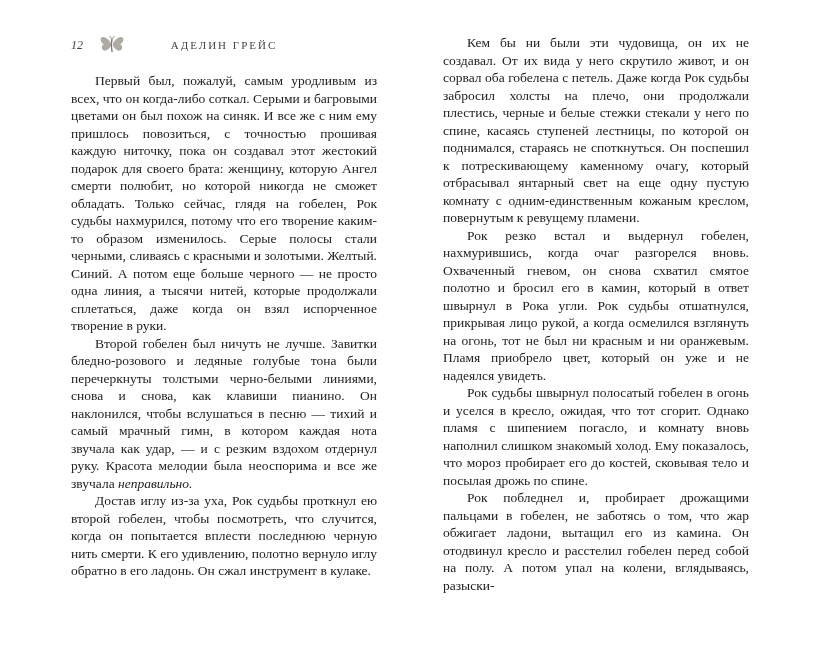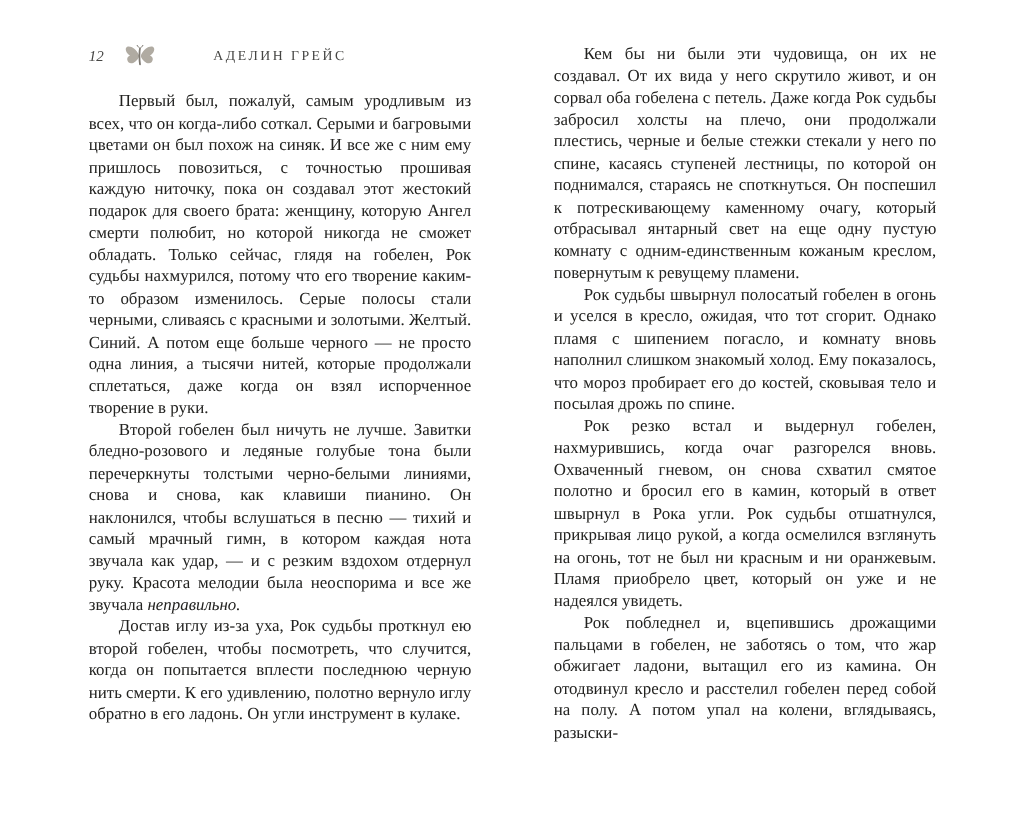"Рок судьбы швырнул полосатый гобелен" p { order: before "Рок резко встал и выдернул" -> after "Рок резко встал и выдернул" }
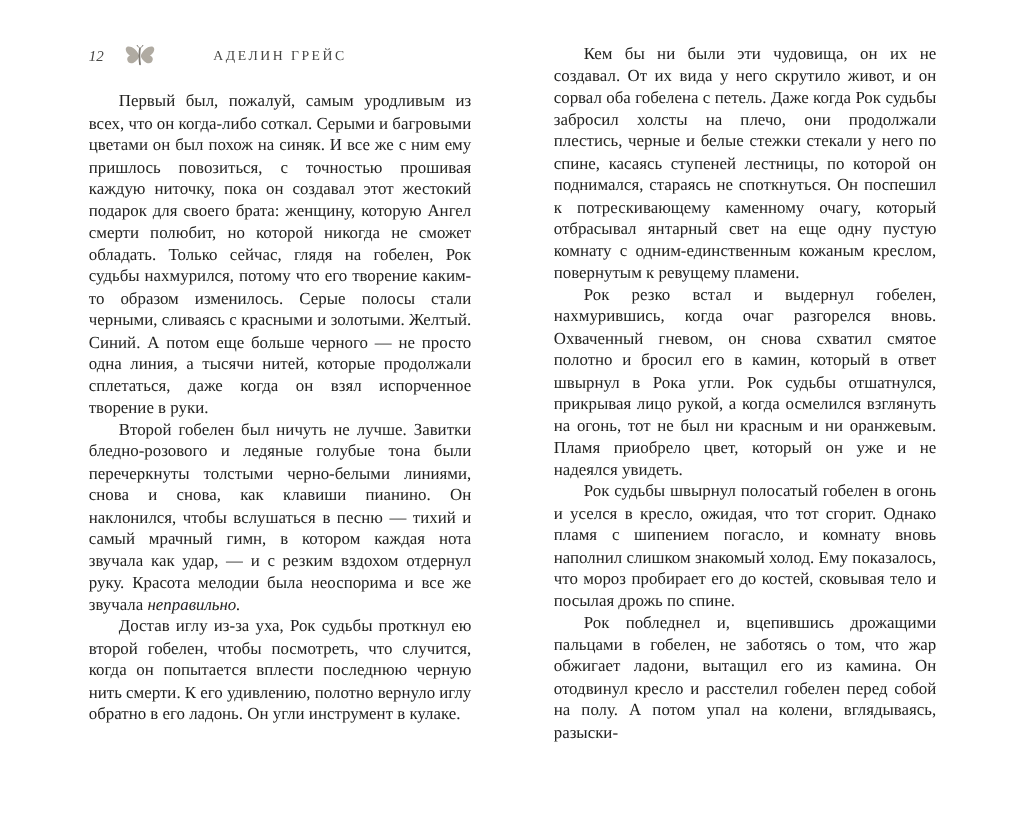"Достав иглу из-за уха, Рок" p { text: угли -> сжал }
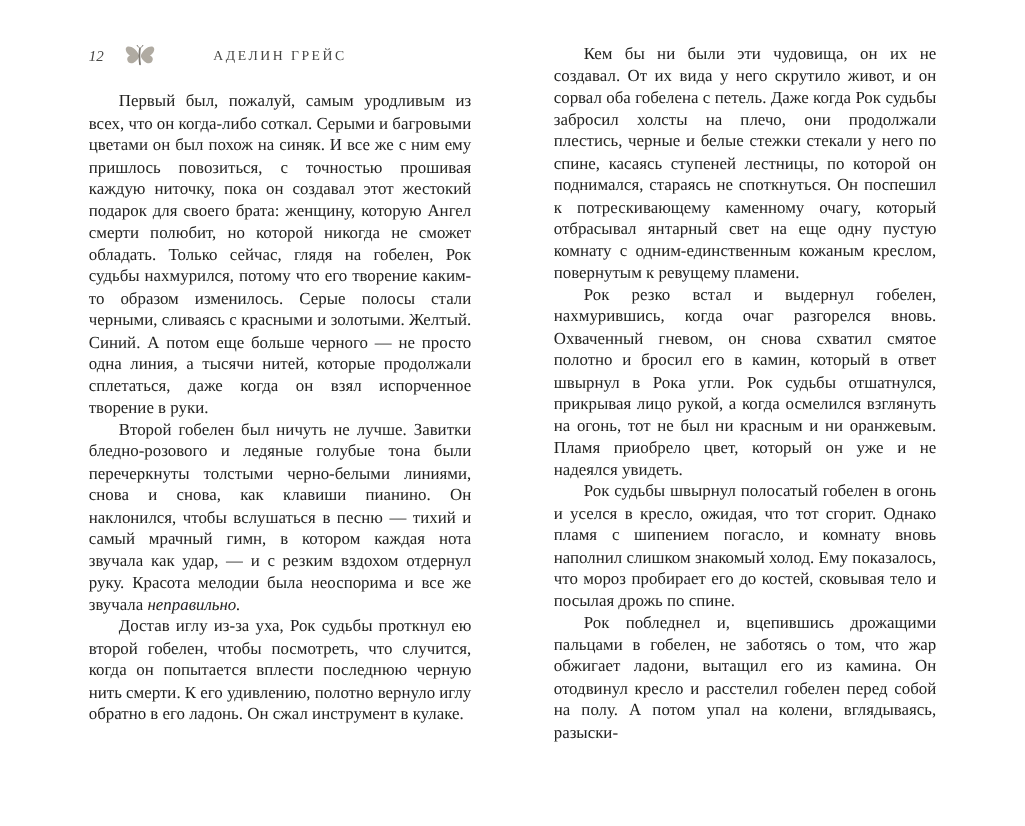"Рок побледнел и, вцепившись дрожащими" p { text: вцепившись -> пробирает }
